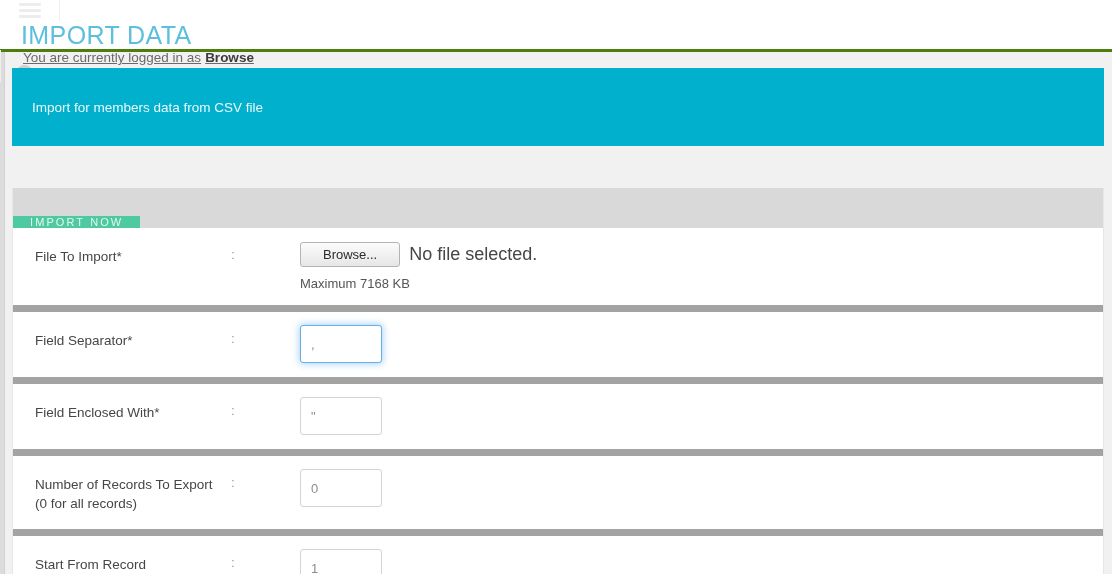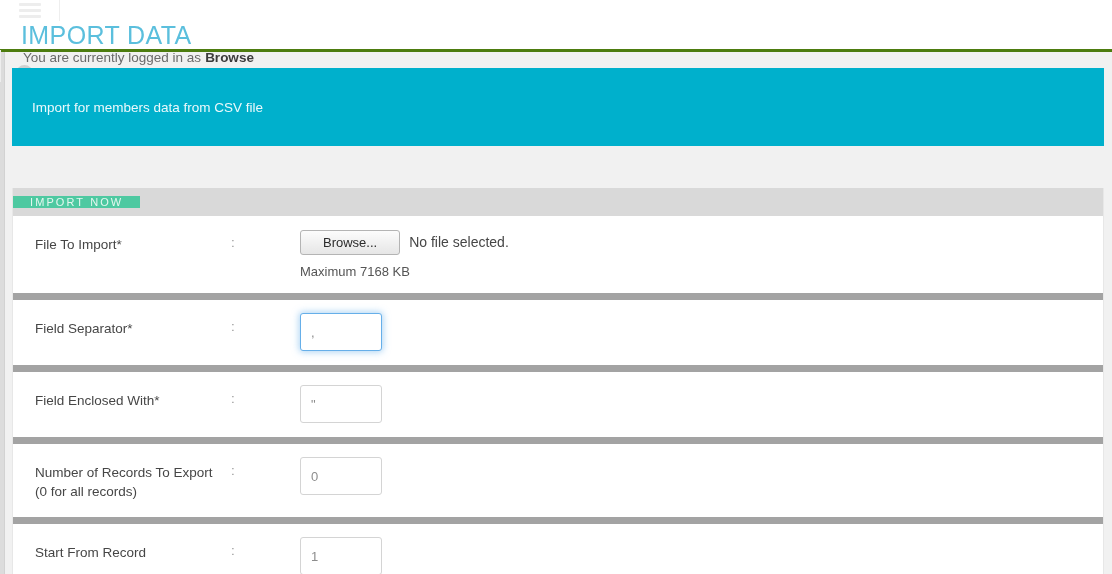"You are currently logged in" .login-box { text-decoration: none -> underline }
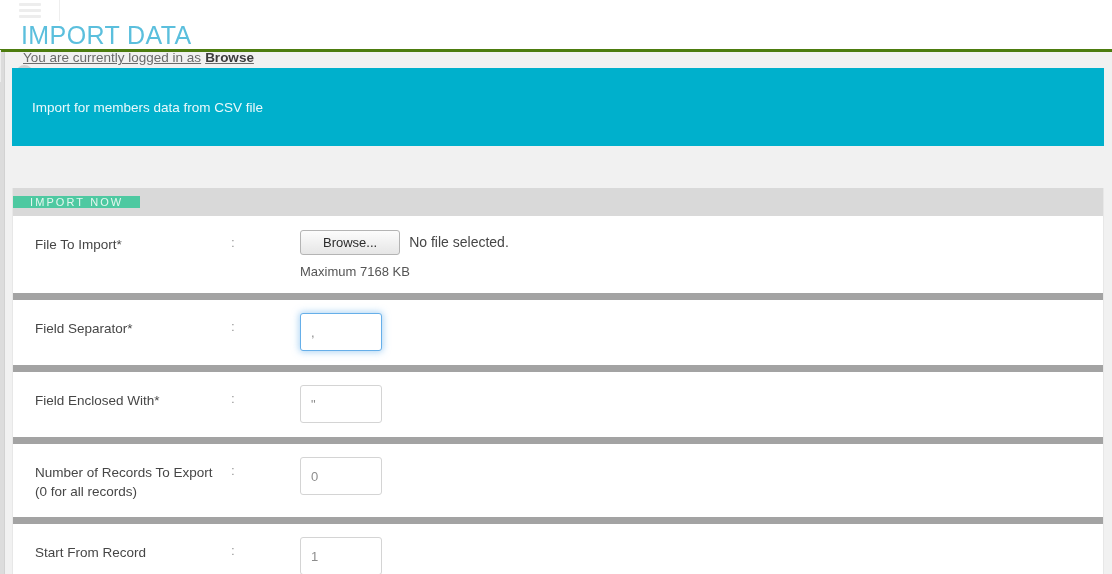"IMPORT NOW" .tabbar { align-items: center -> flex-end; height: 28px -> 40px }
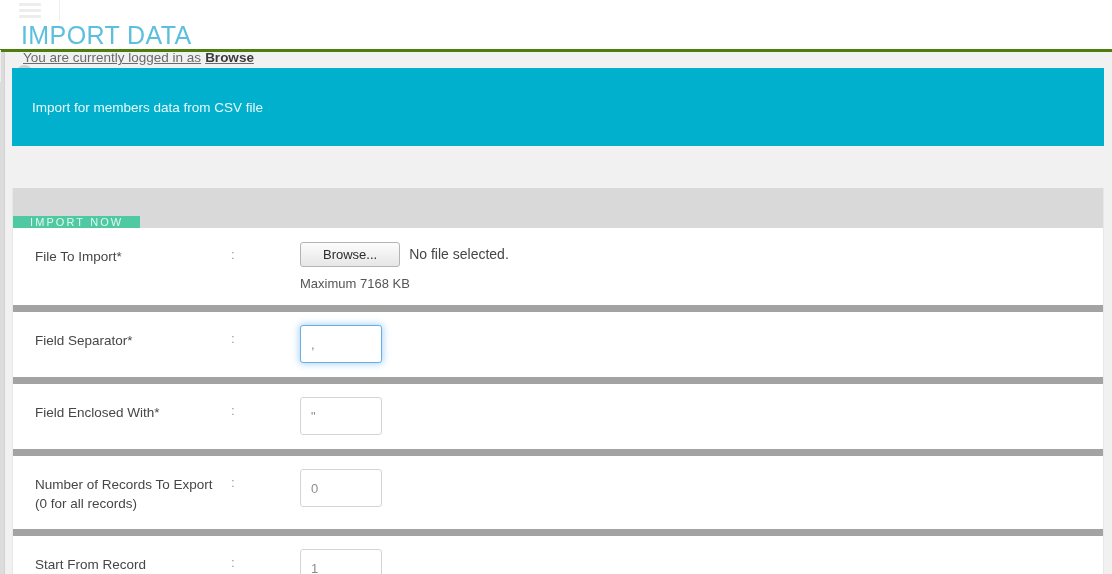"No file selected." .file-status { font-size: 14px -> 18px }
